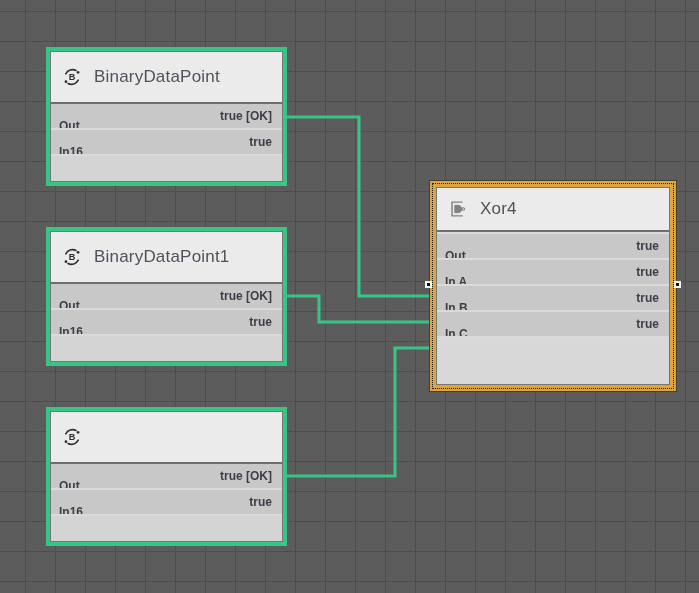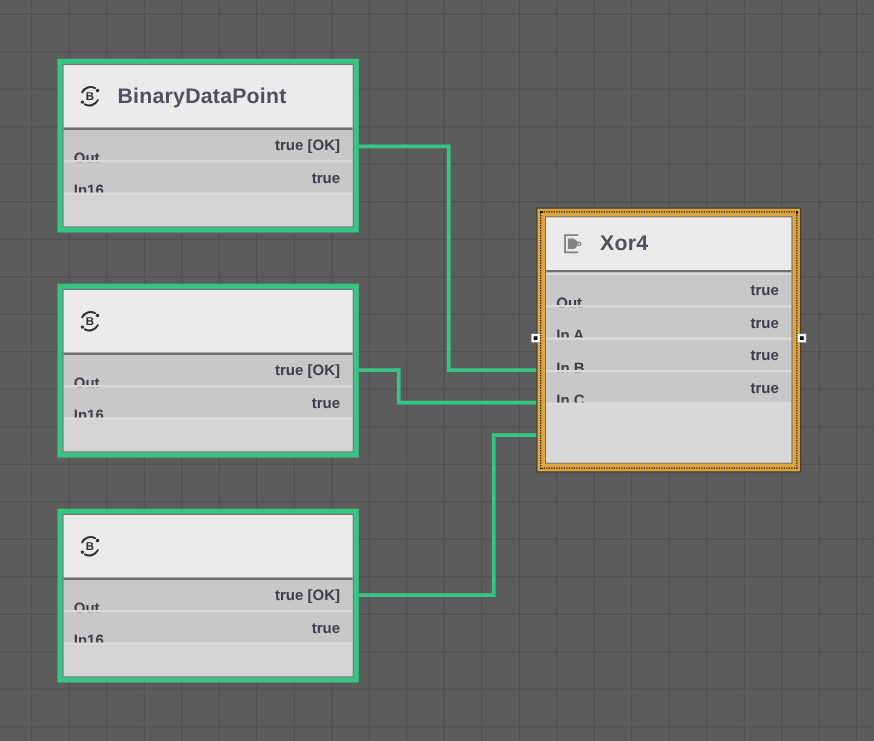"BinaryDataPoint" .title { font-weight: bold -> none }
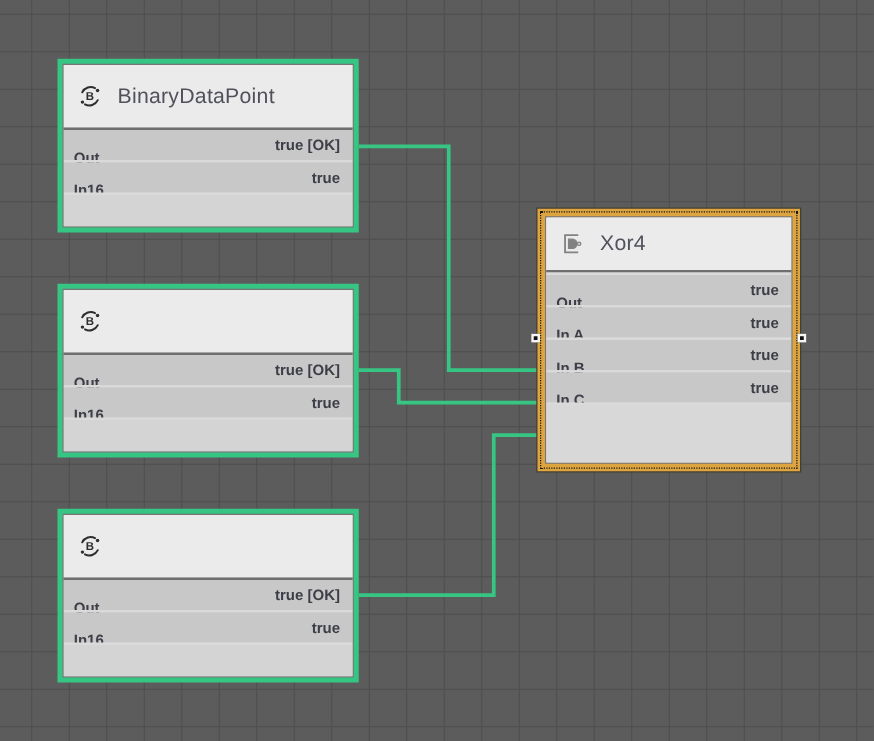"Xor4" .xor { top: 167px -> 181px; width: 210px -> 246px }
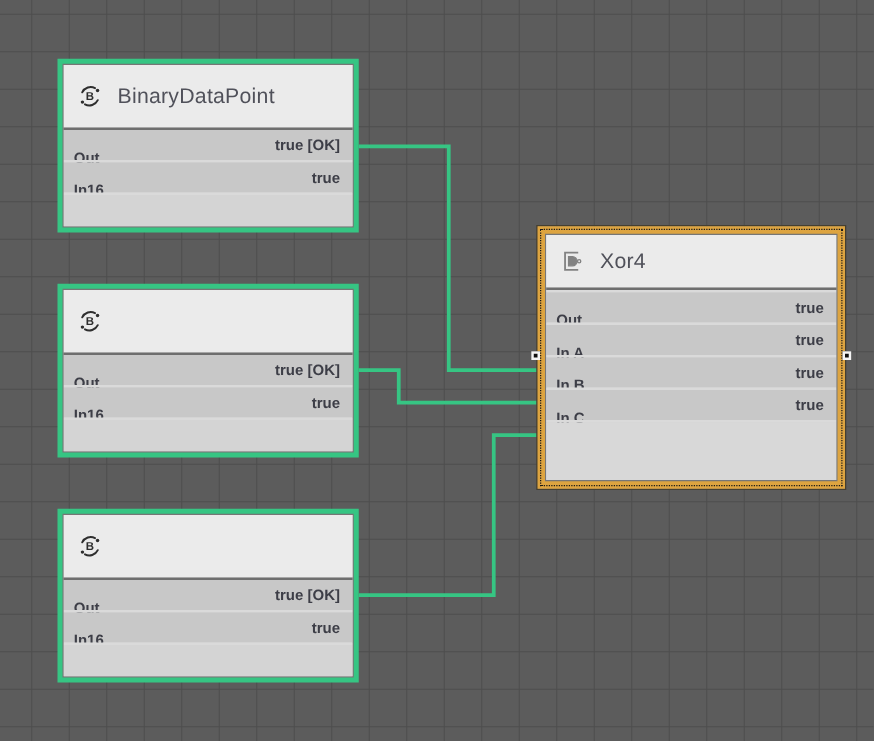"BinaryDataPoint1" span.title { html: none -> <span>BinaryDataPoint1</span> }
